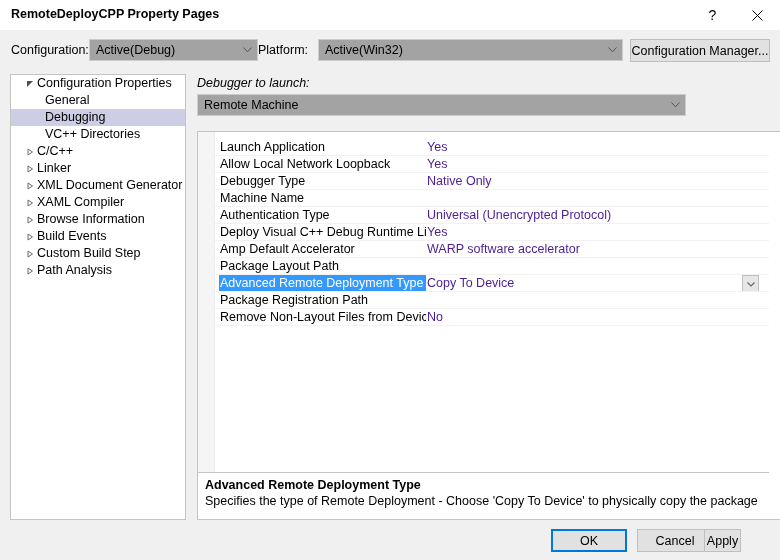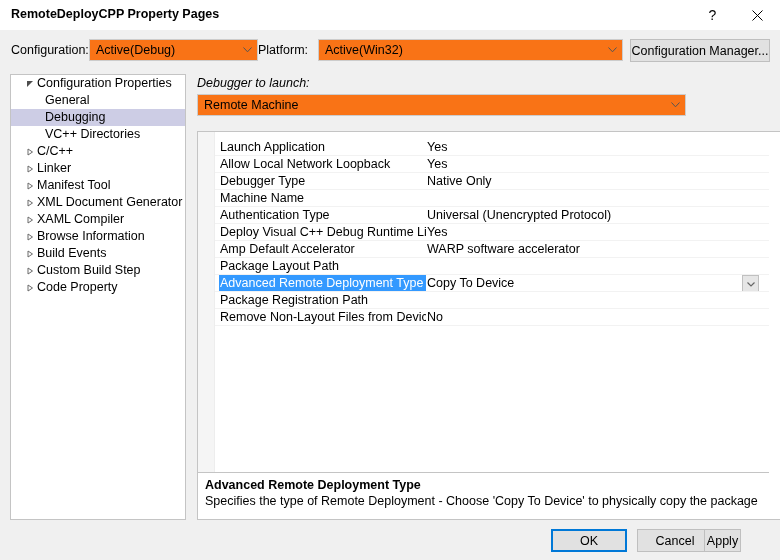"Active(Debug)" .combo { background: #f97316 -> #a3a3a3 }
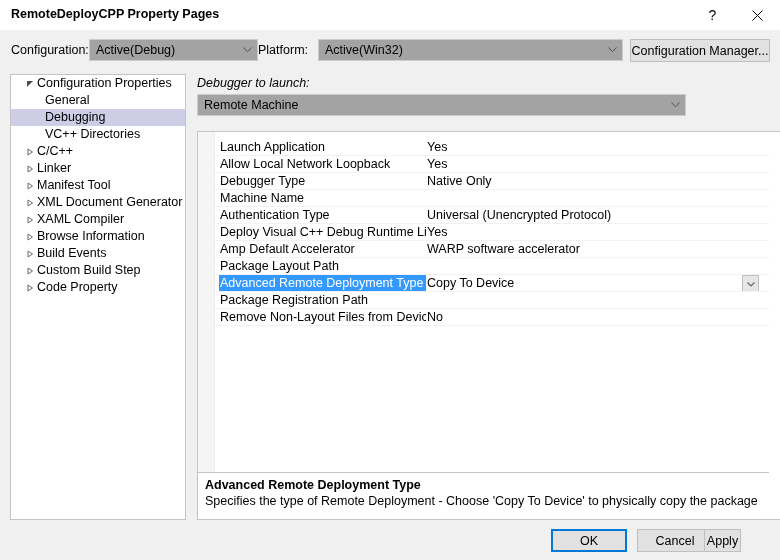"Yes" .grid-row .gval { color: #000000 -> #4c1d95 }
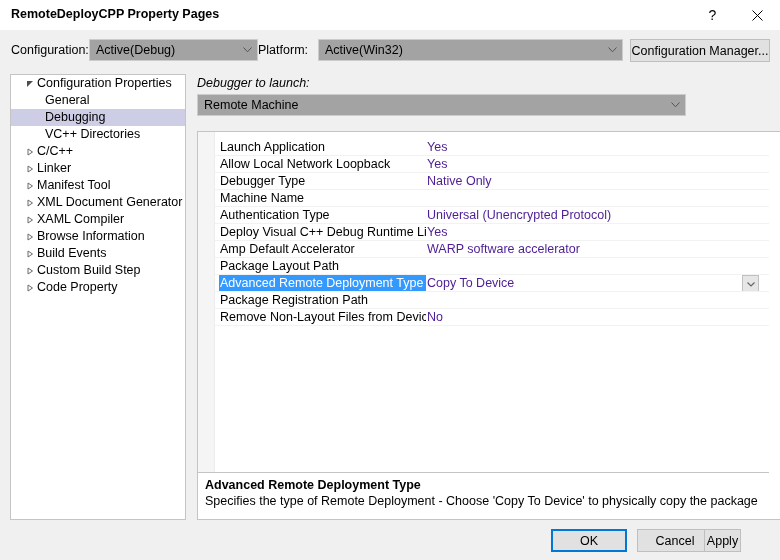"Manifest Tool" div.tree-row { html: <div><span><svg> <path></path> </svg></span><span>Manifest Tool</span></div> -> none }
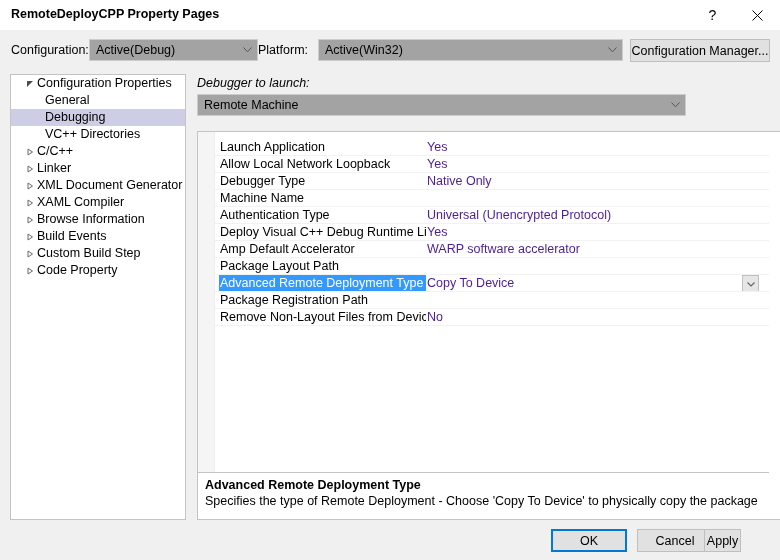"Code Property" span.tlabel { text: Code Property -> Path Analysis }
